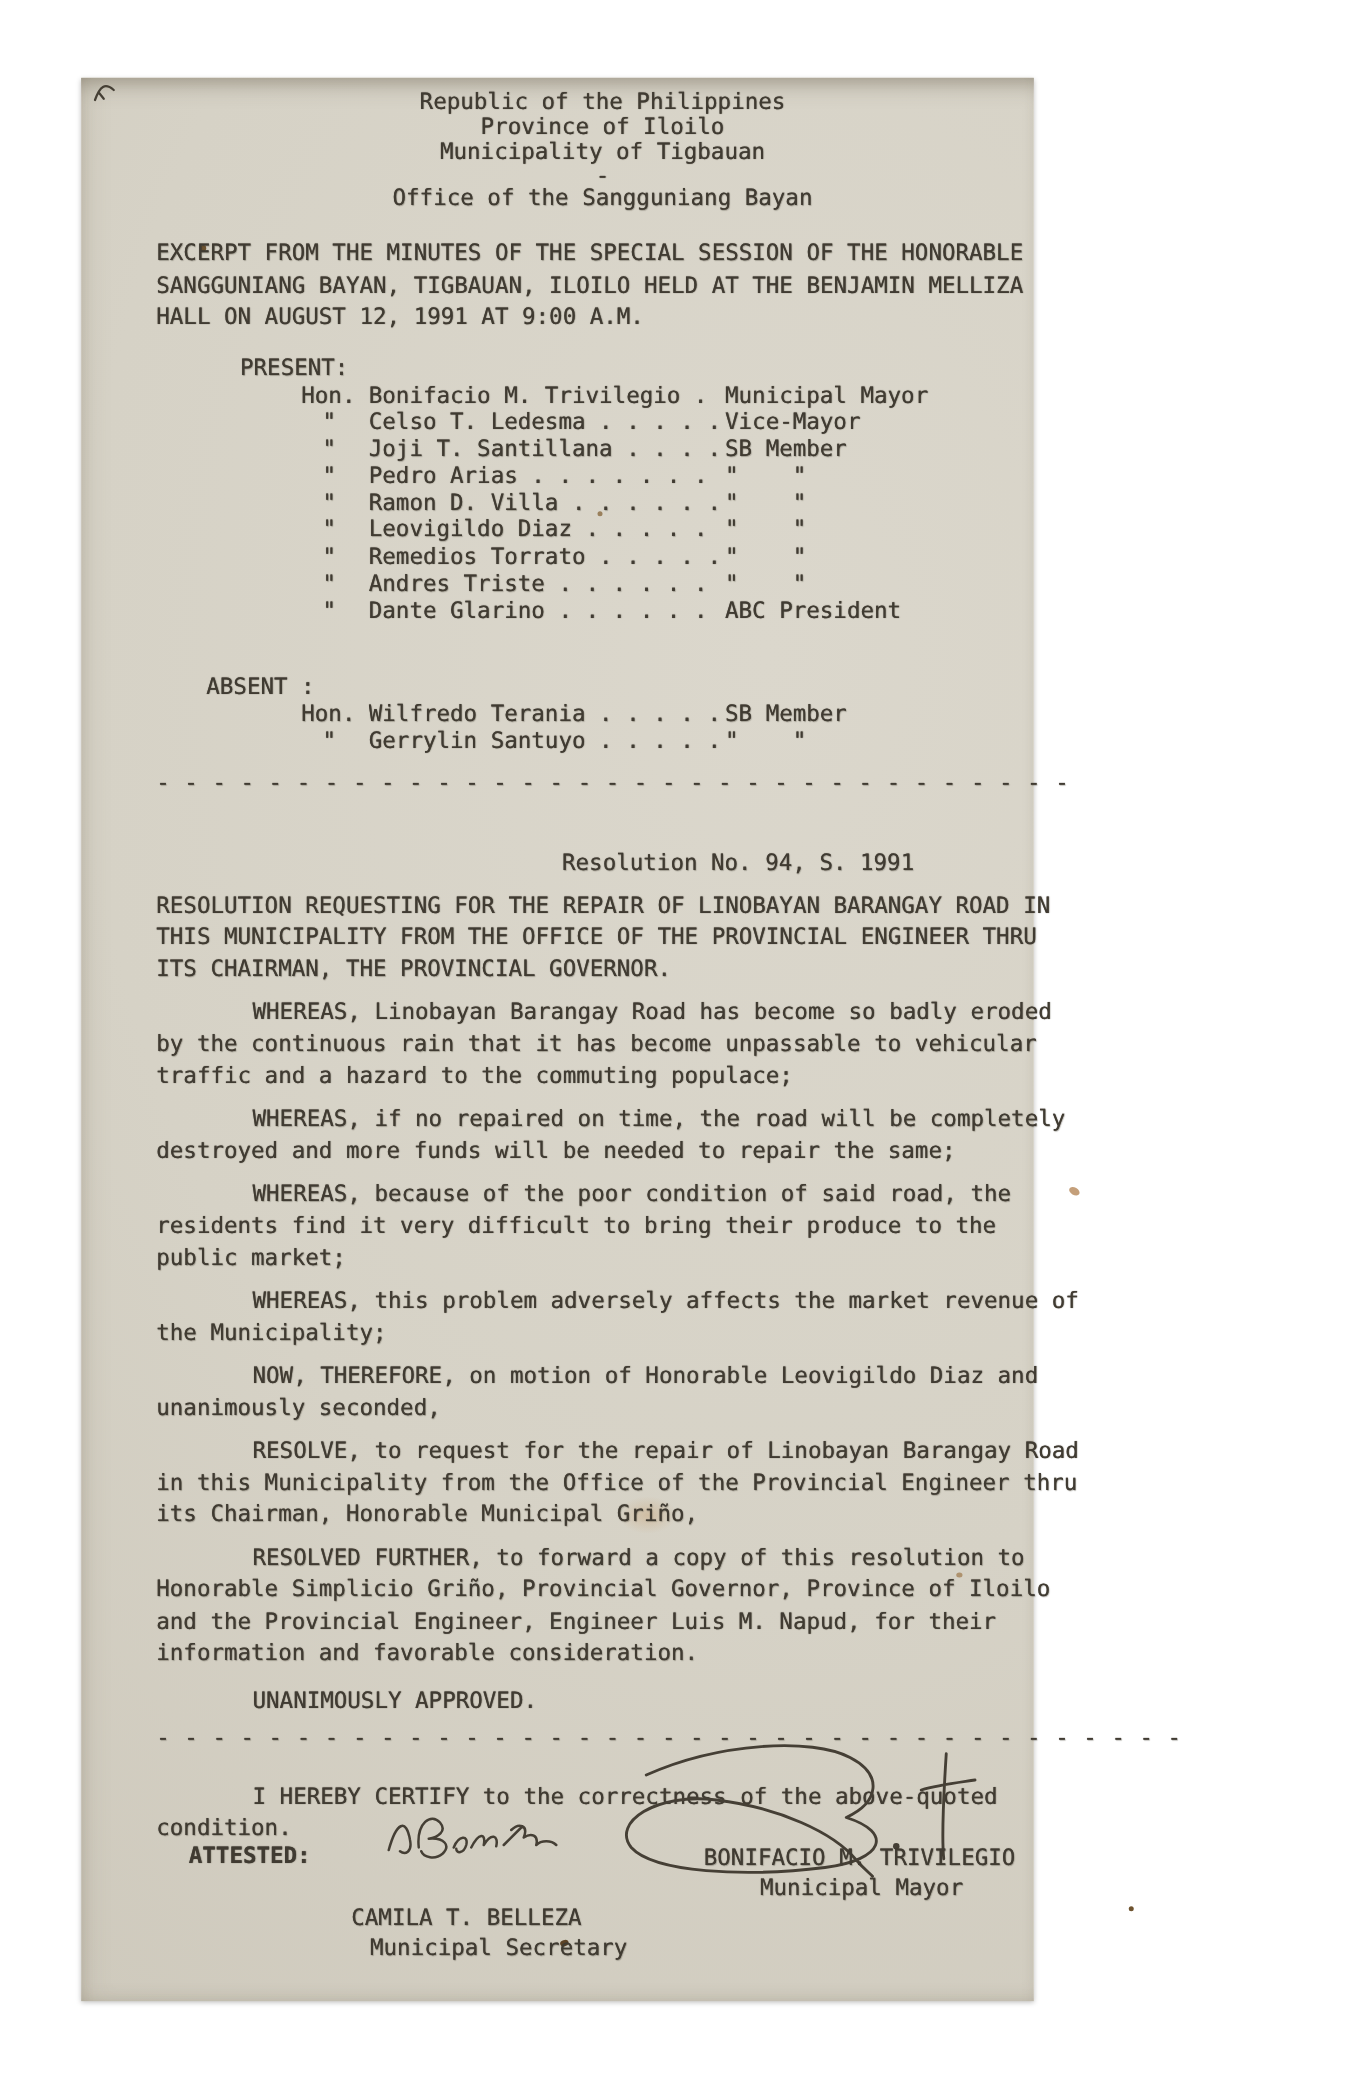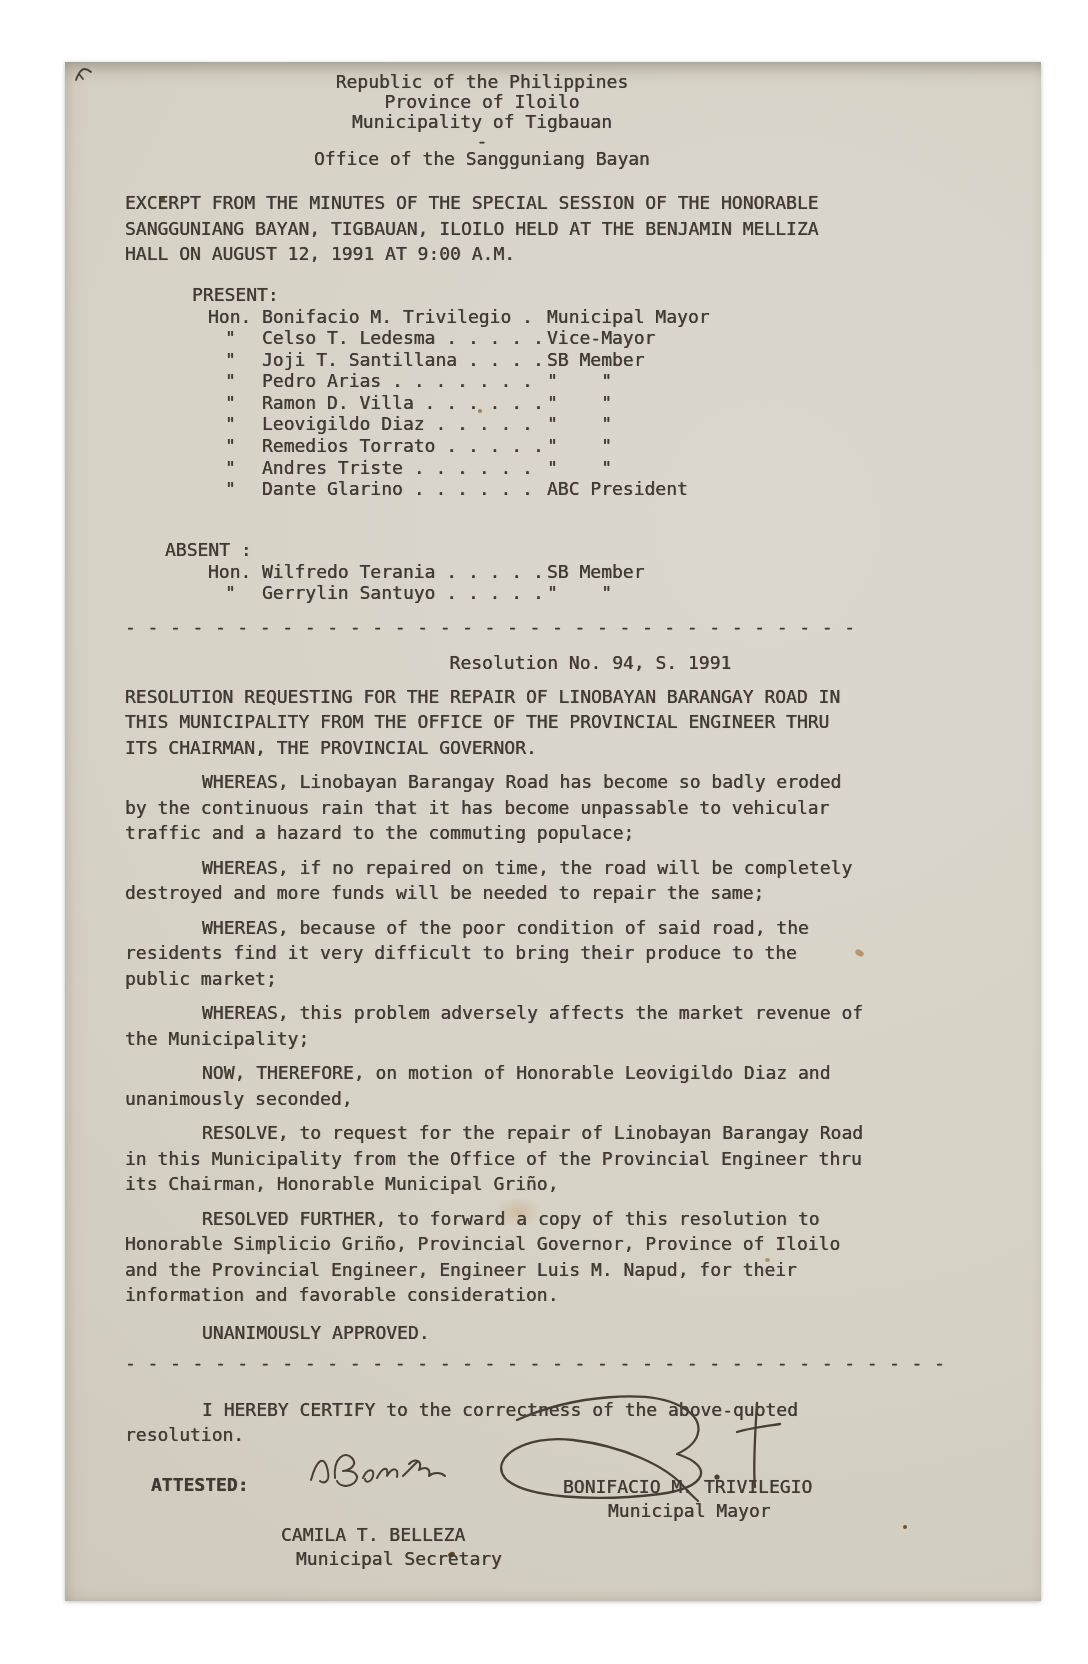"Republic of the Philippines" .paper { width: 976px -> 762px }
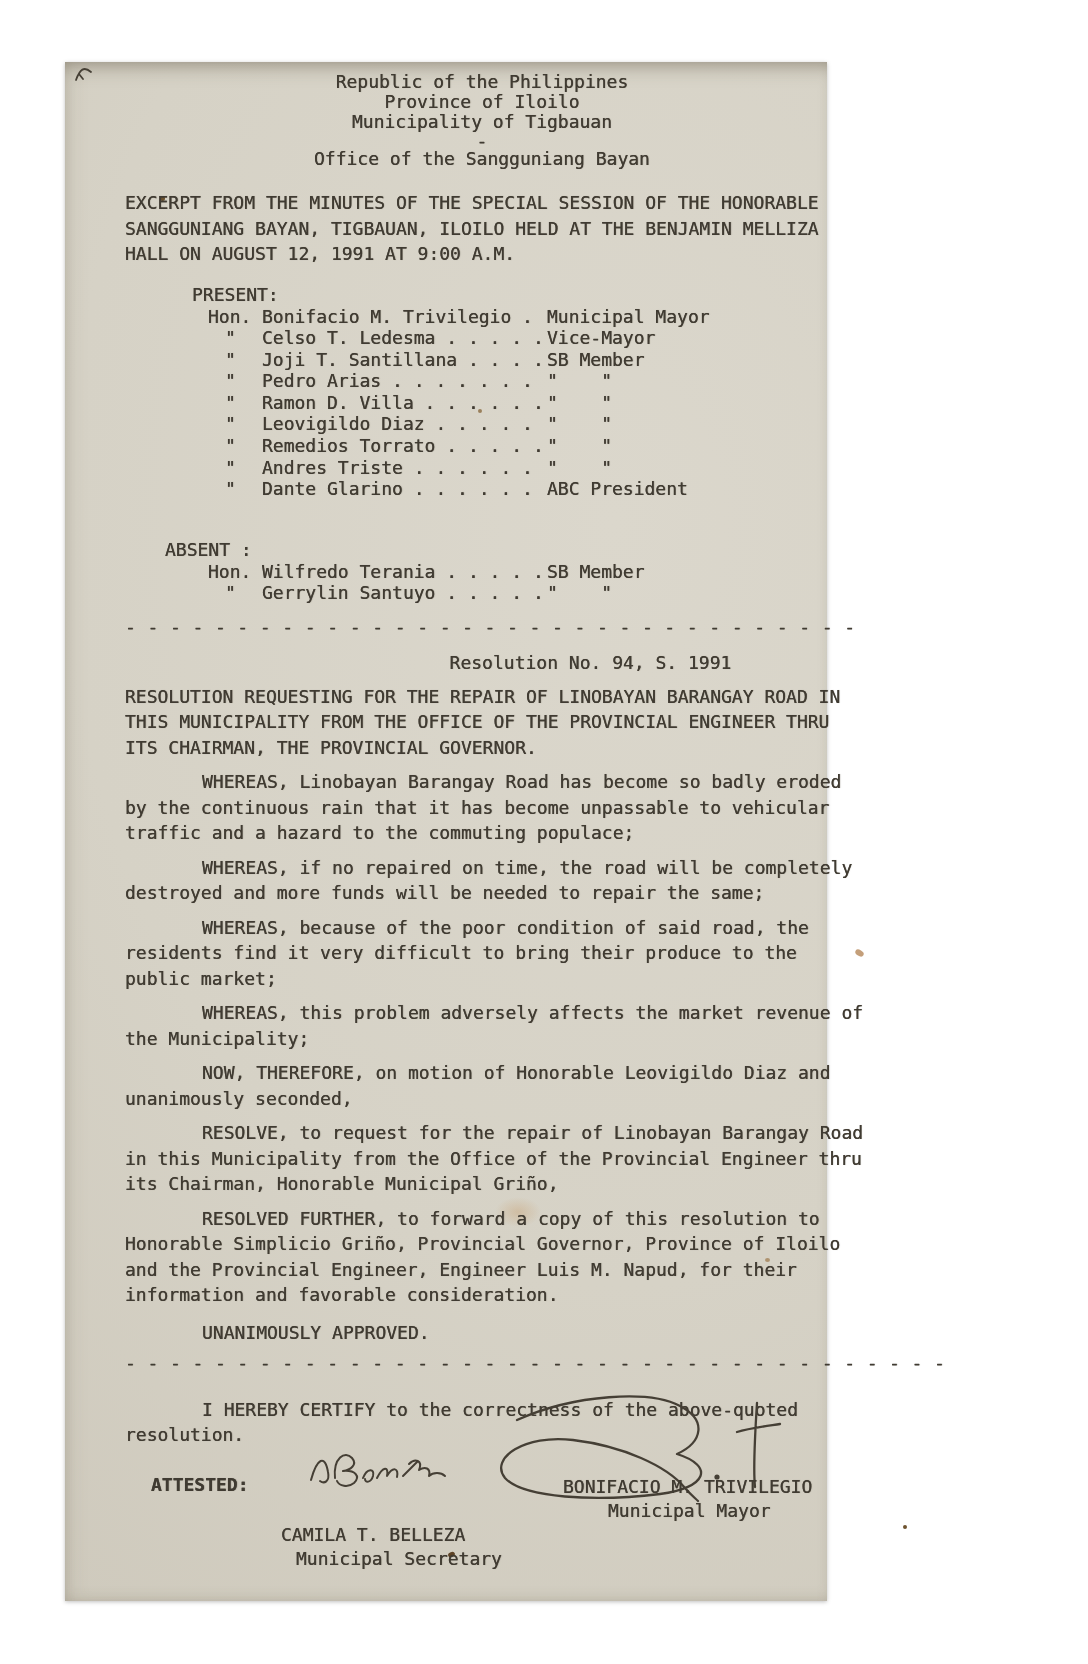"Hon." .rp { margin-left: 83px -> 116px }
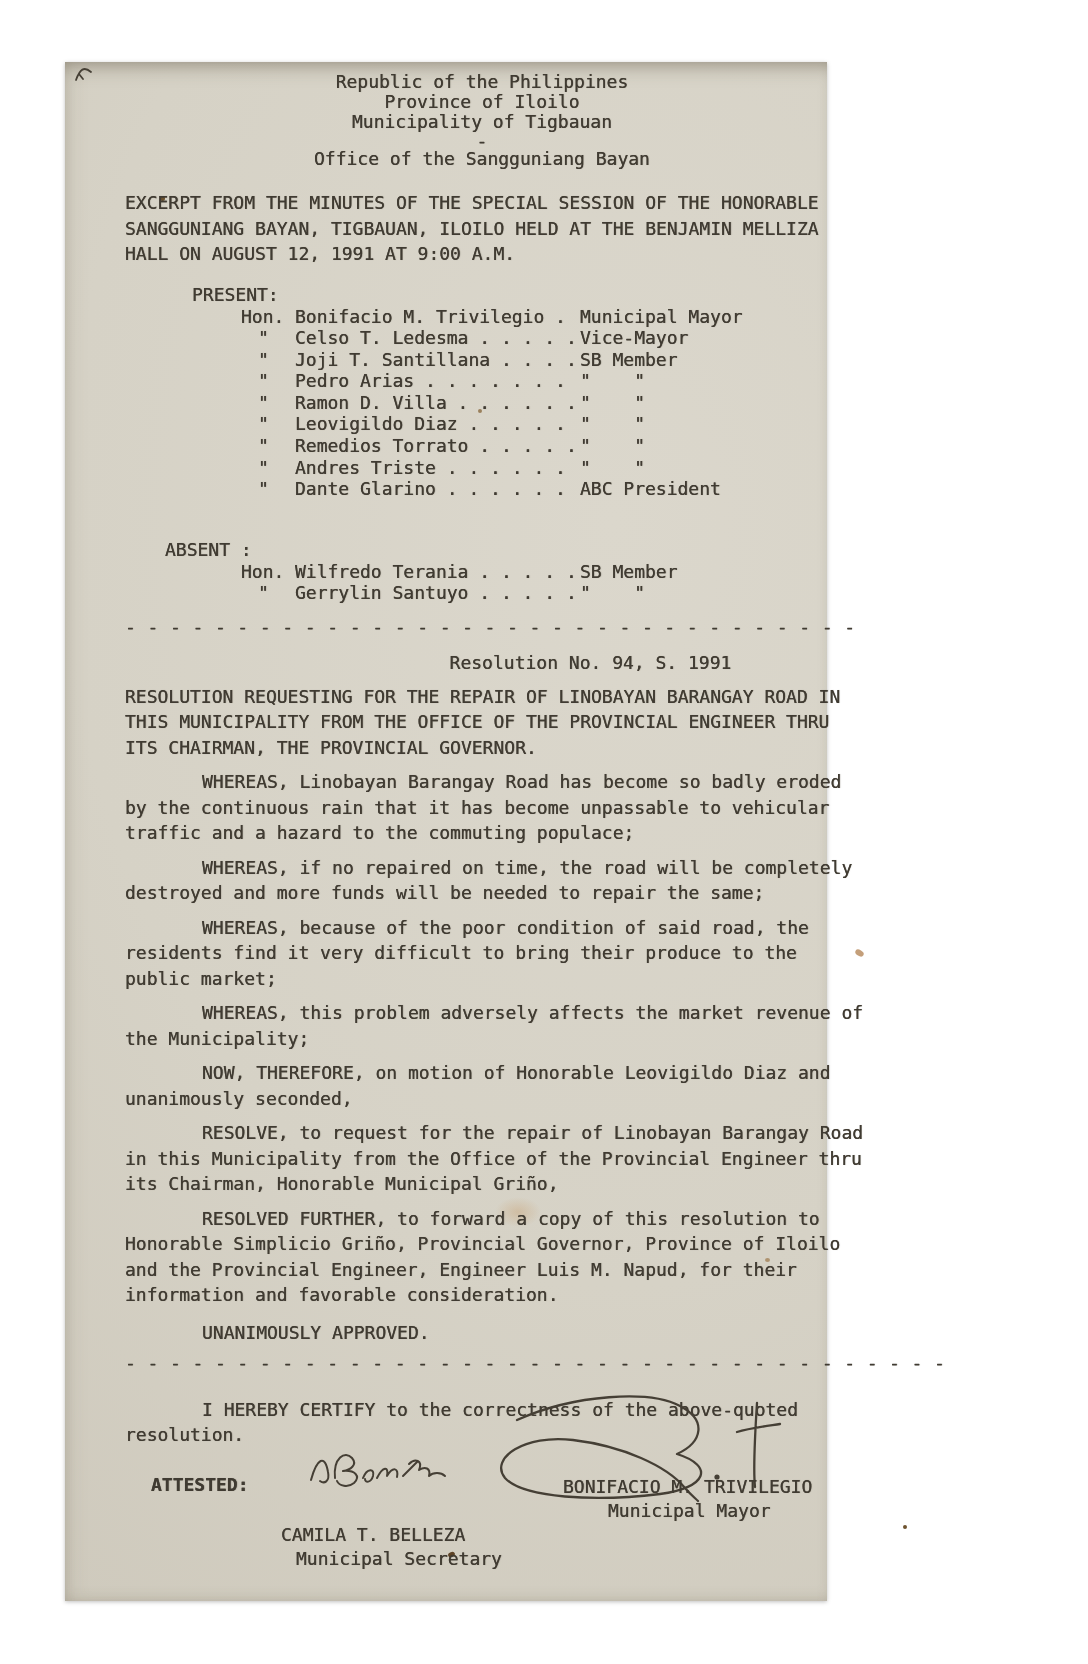"Resolution No. 94, S. 1991" .resno { margin-top: 10px -> 38px }
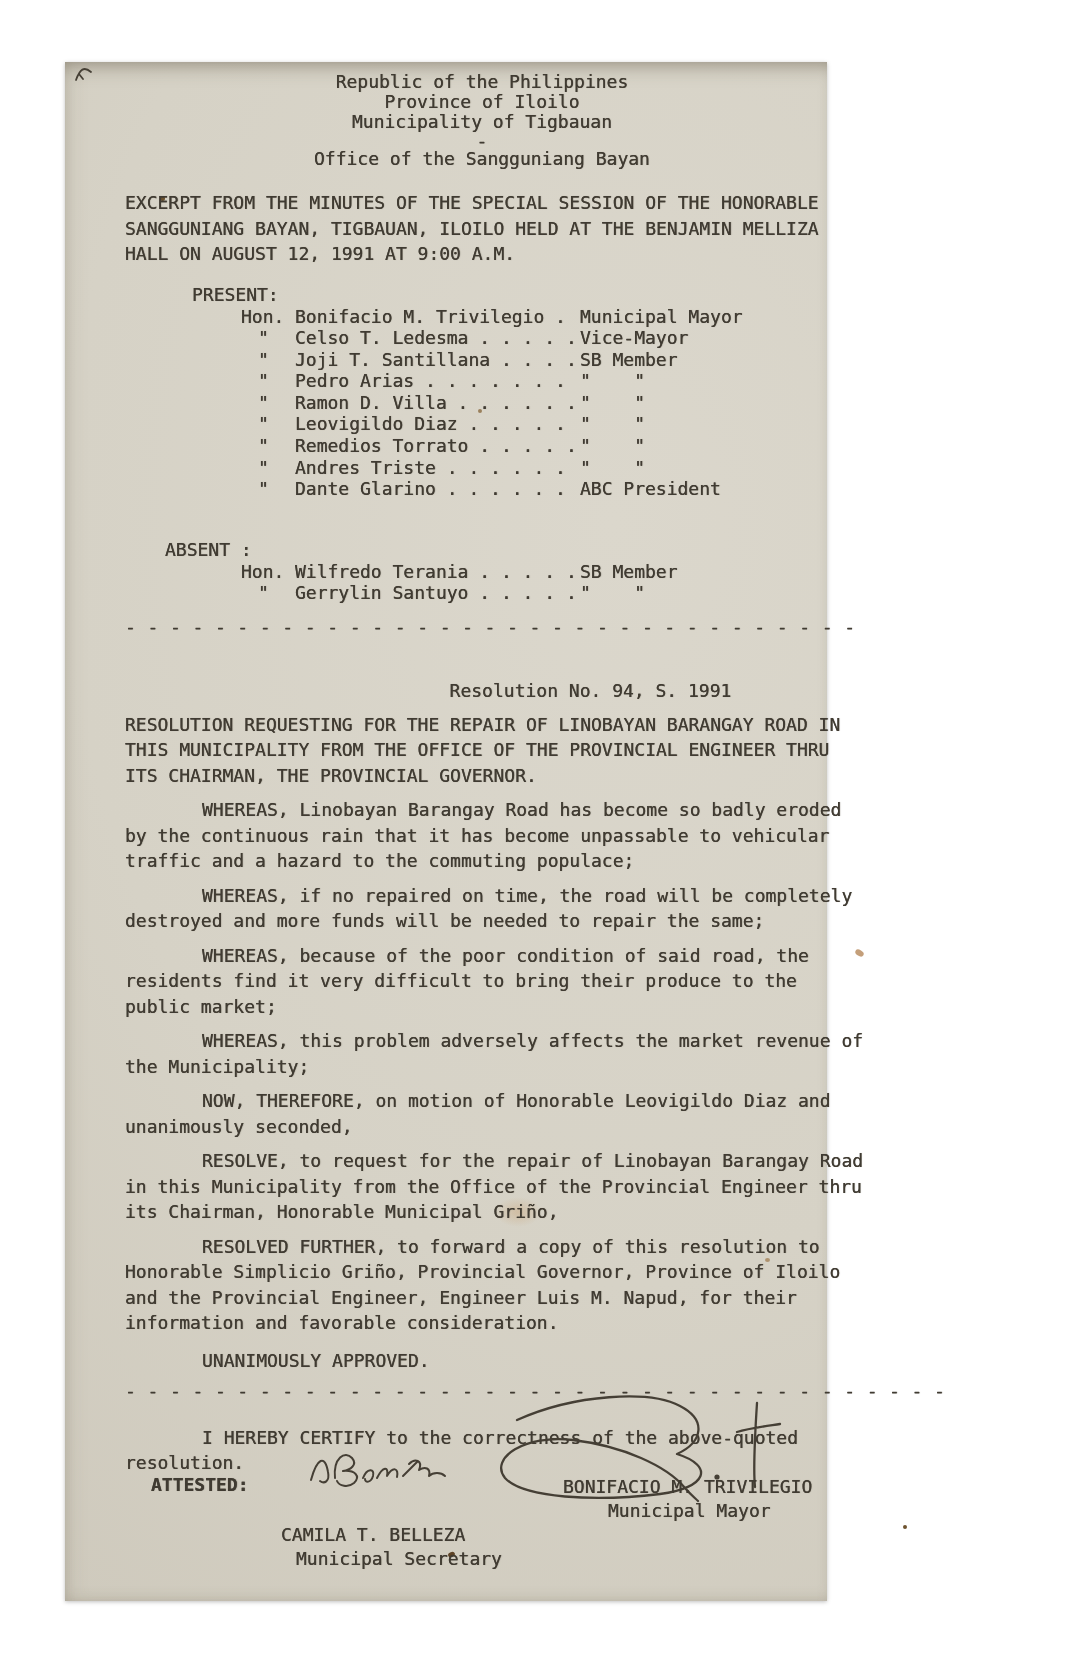"resolution." div.ln { text: resolution -> condition }
